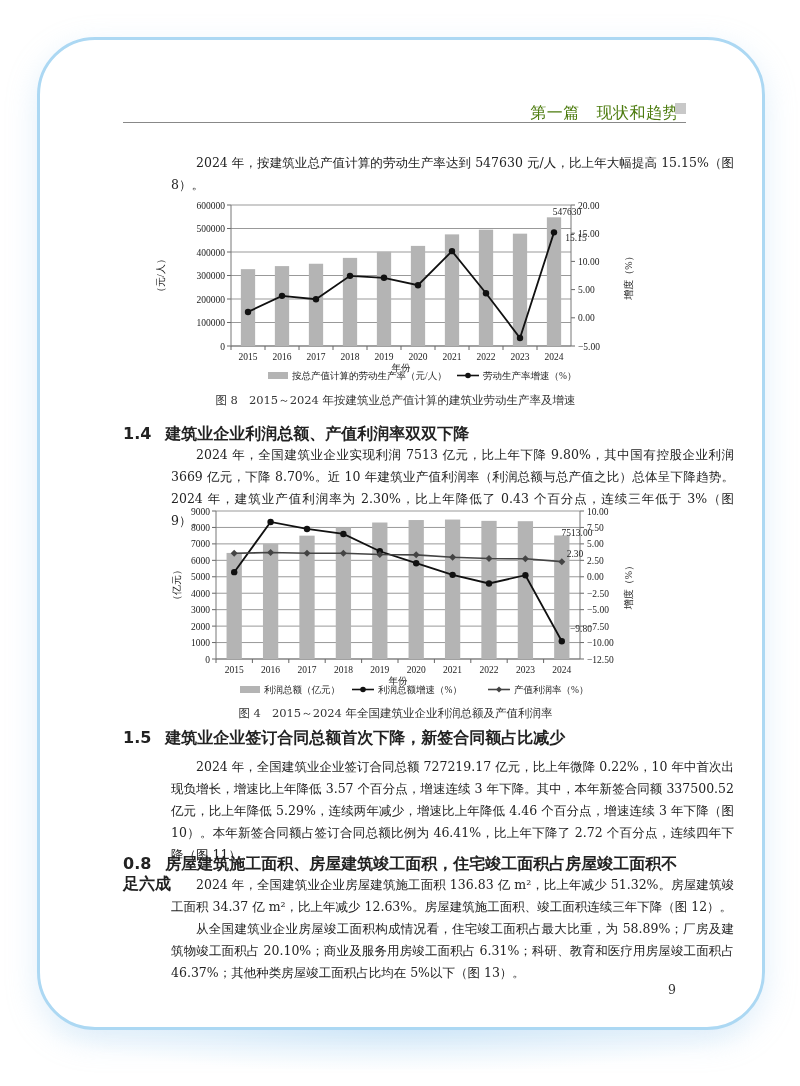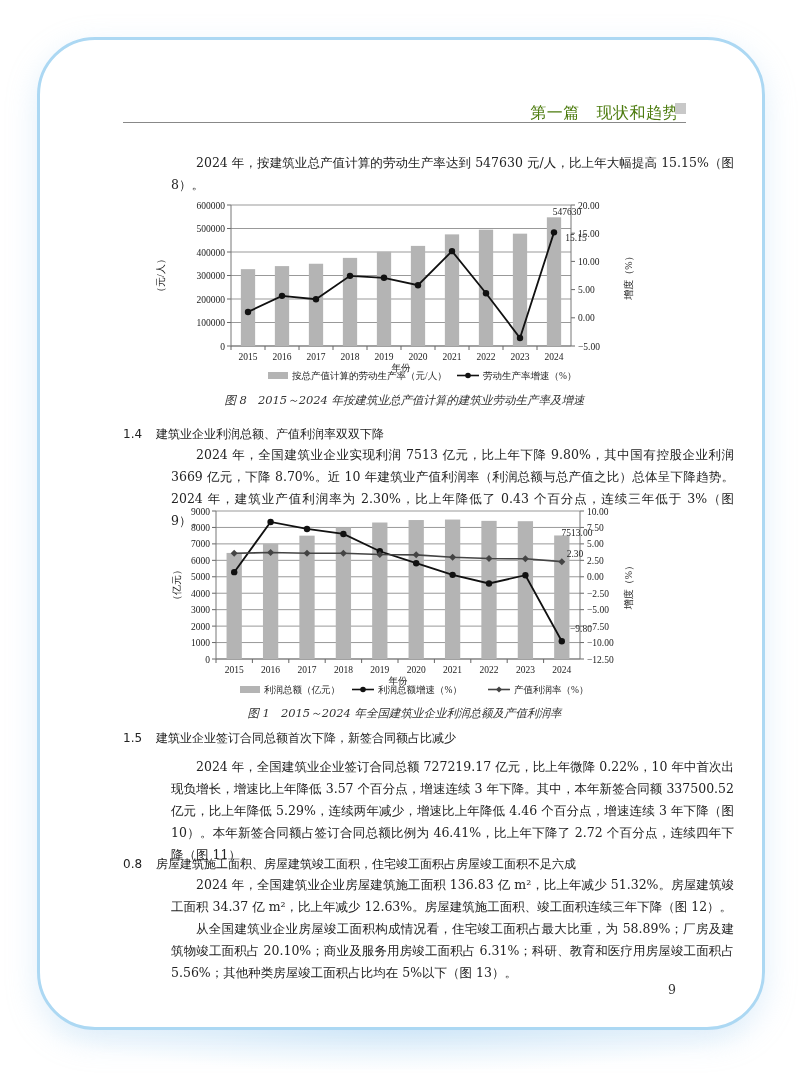"图 8 2015～2024 年按建筑业总产值计算的建筑业劳动生产率及增速" .caption { font-style: italic -> none; left: 123px -> 114px }
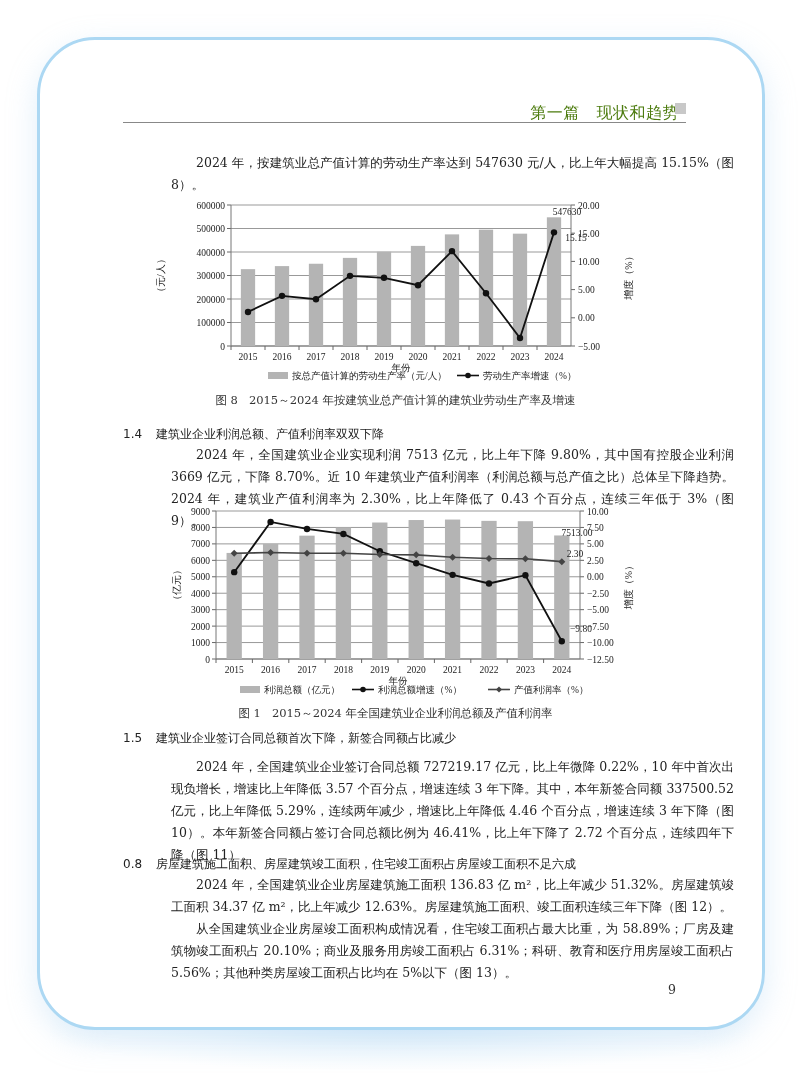"1.4 建筑业企业利润总额、产值利润率双双下降" .section { font-size: 12px -> 16px; font-weight: normal -> bold }
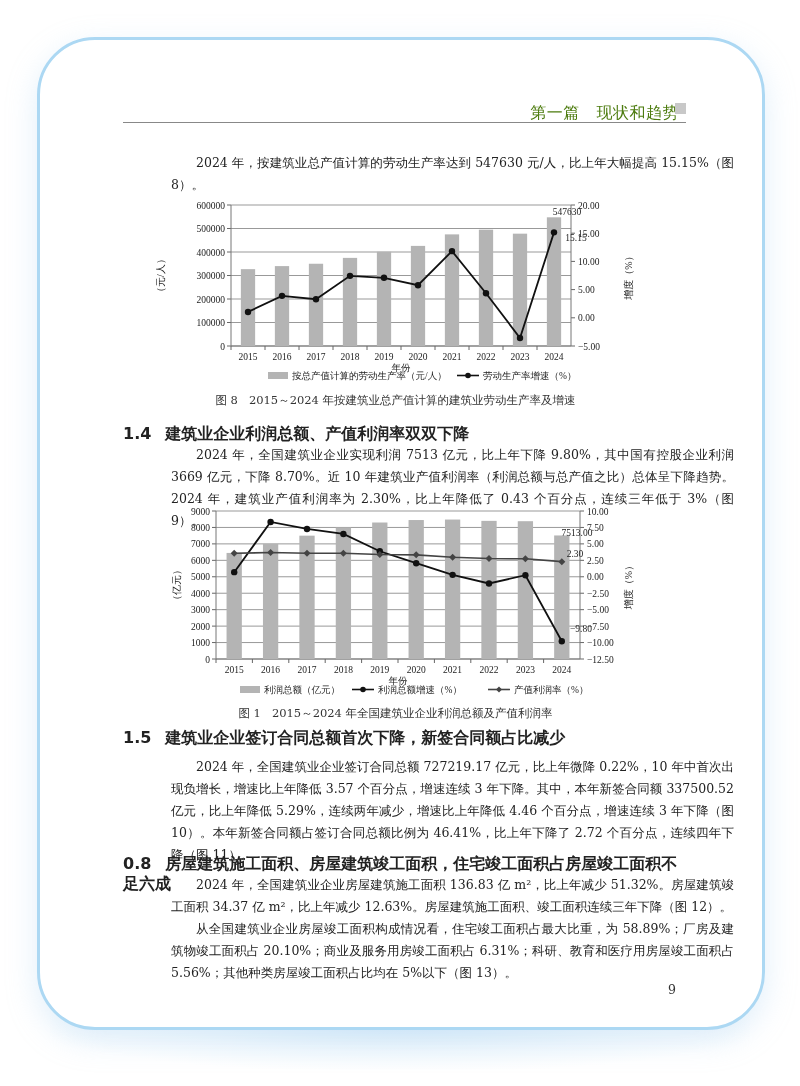"图 1" span { text: 1 -> 4 }
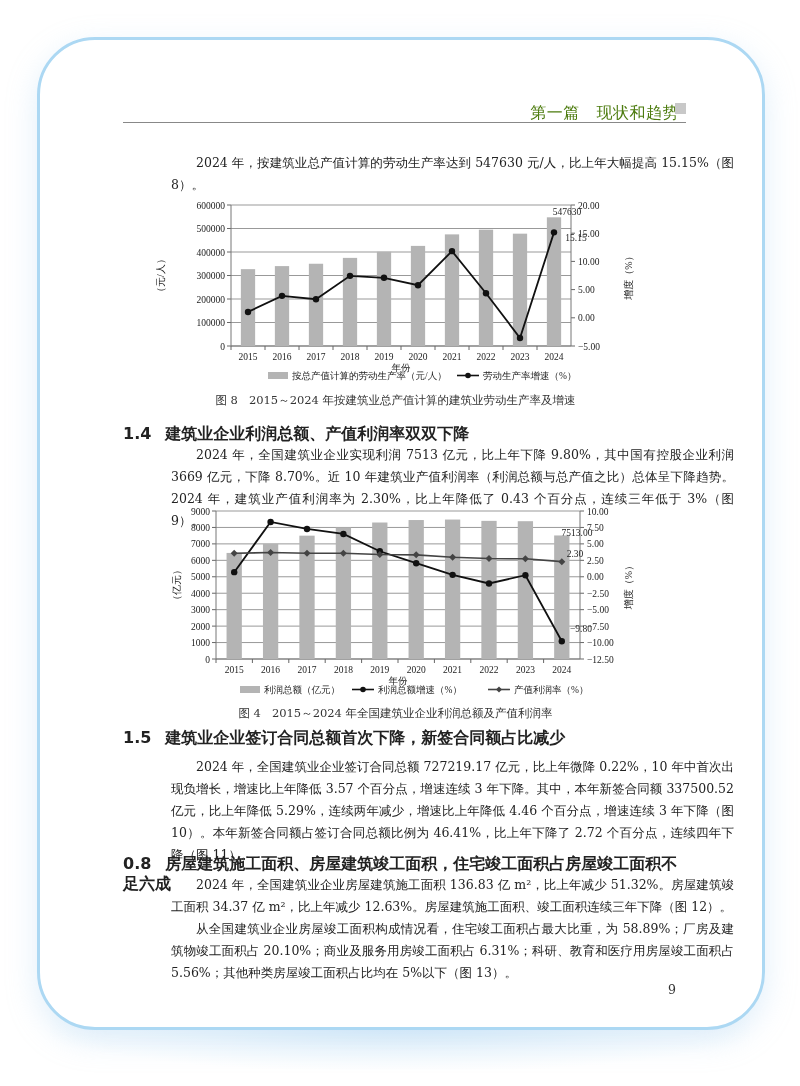"从全国建筑业企业房屋竣工面积构成情况看，住宅竣工面积占最大比重，为" div.para { text: 5.56% -> 46.37% }
